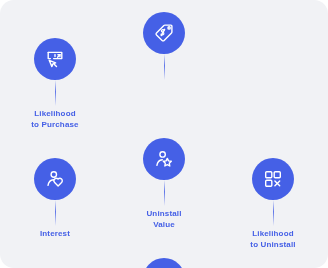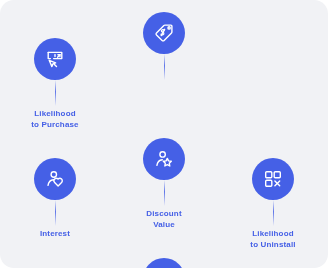"Discount" div.caption { text: Discount -> Uninstall }
